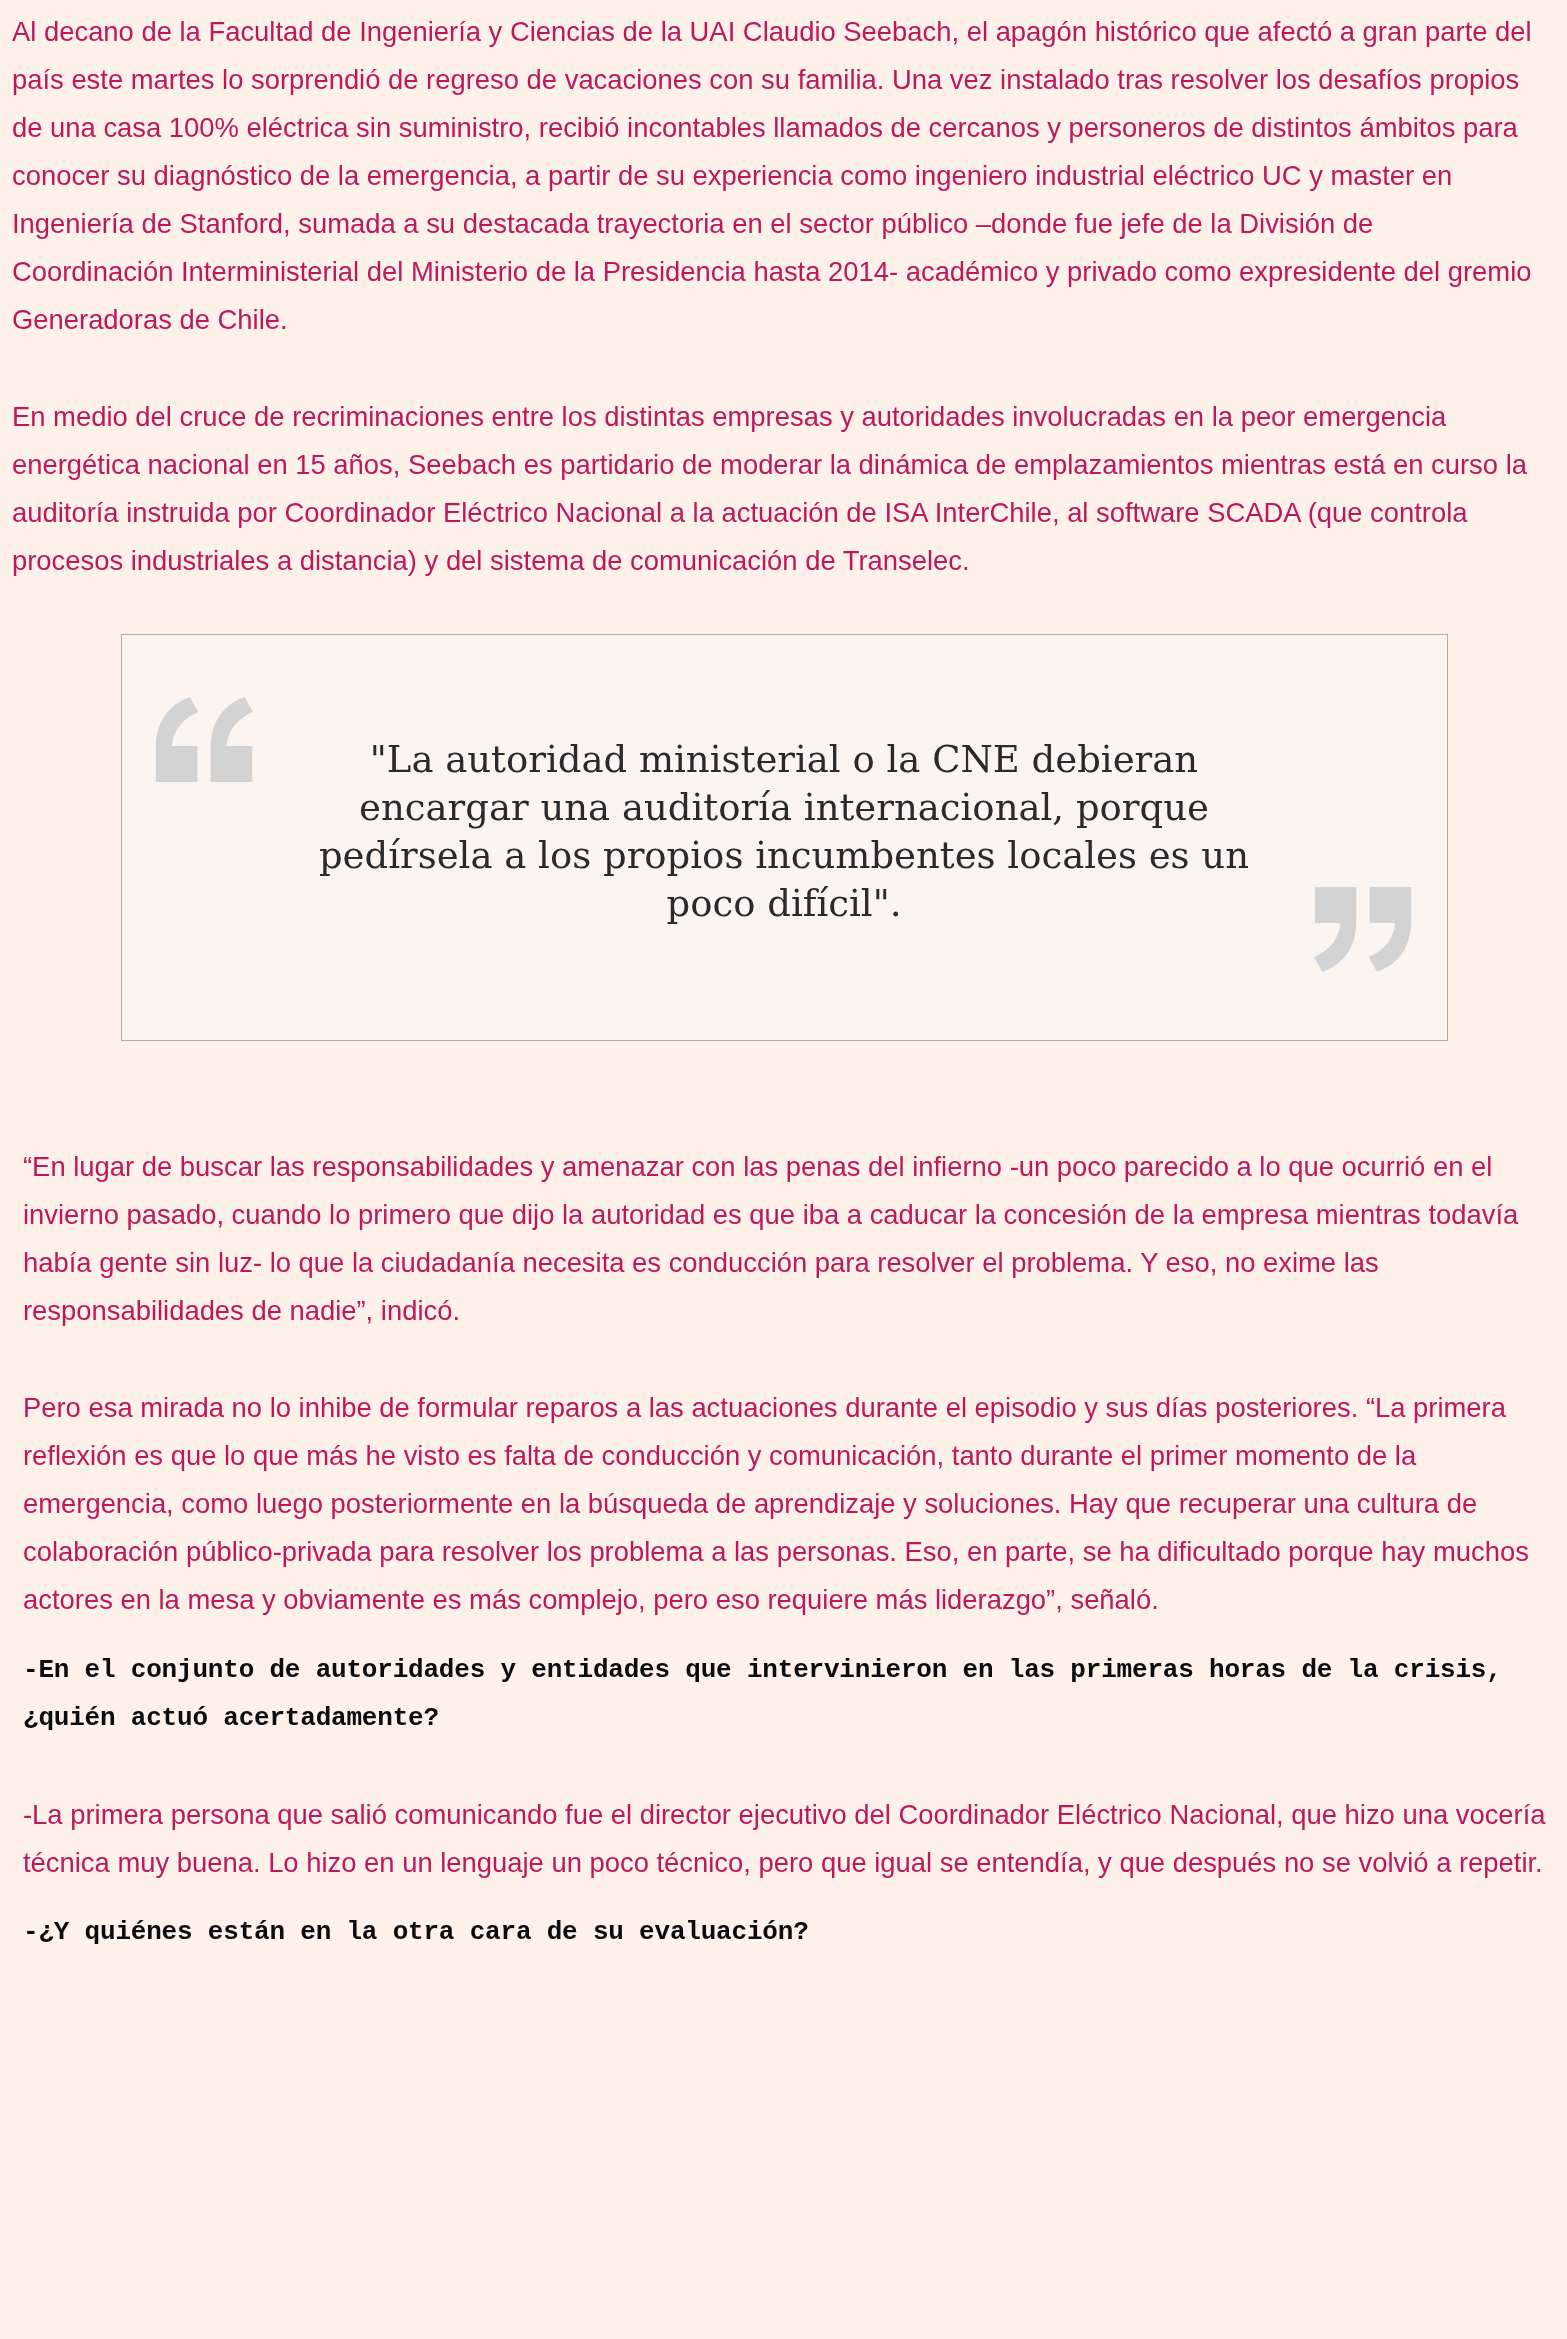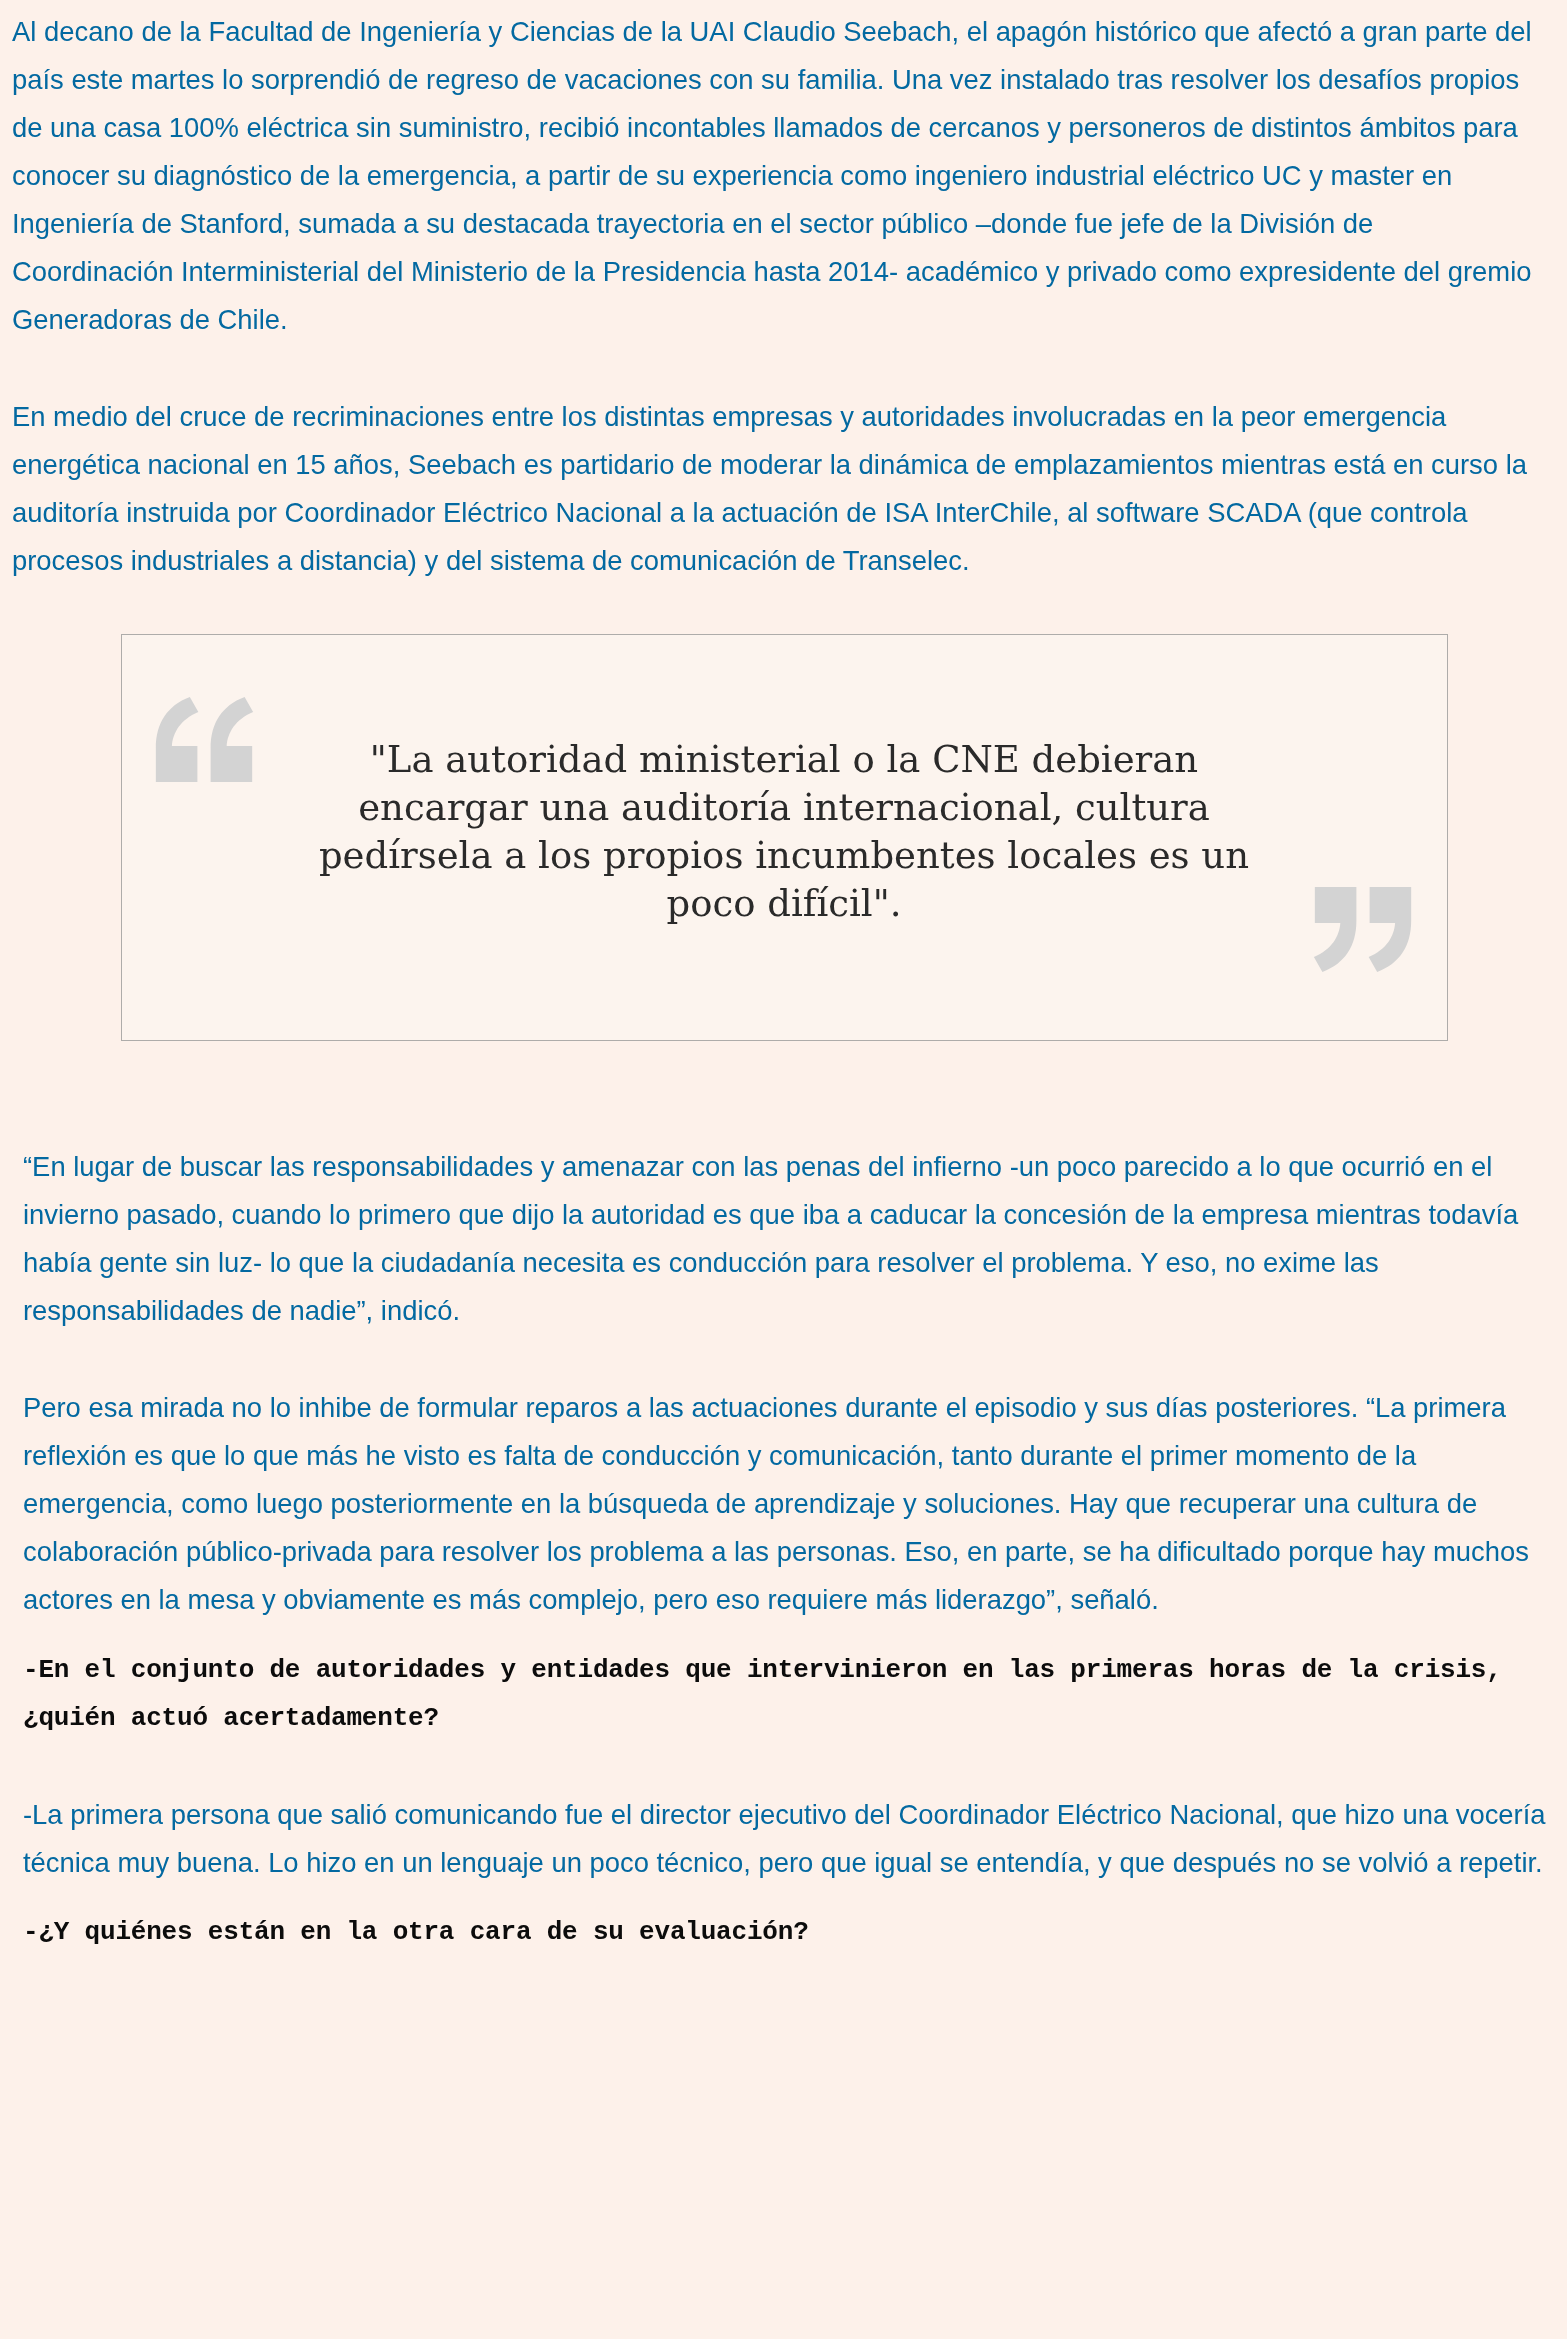"Al decano de la Facultad" .para { color: #0369a1 -> #be185d }
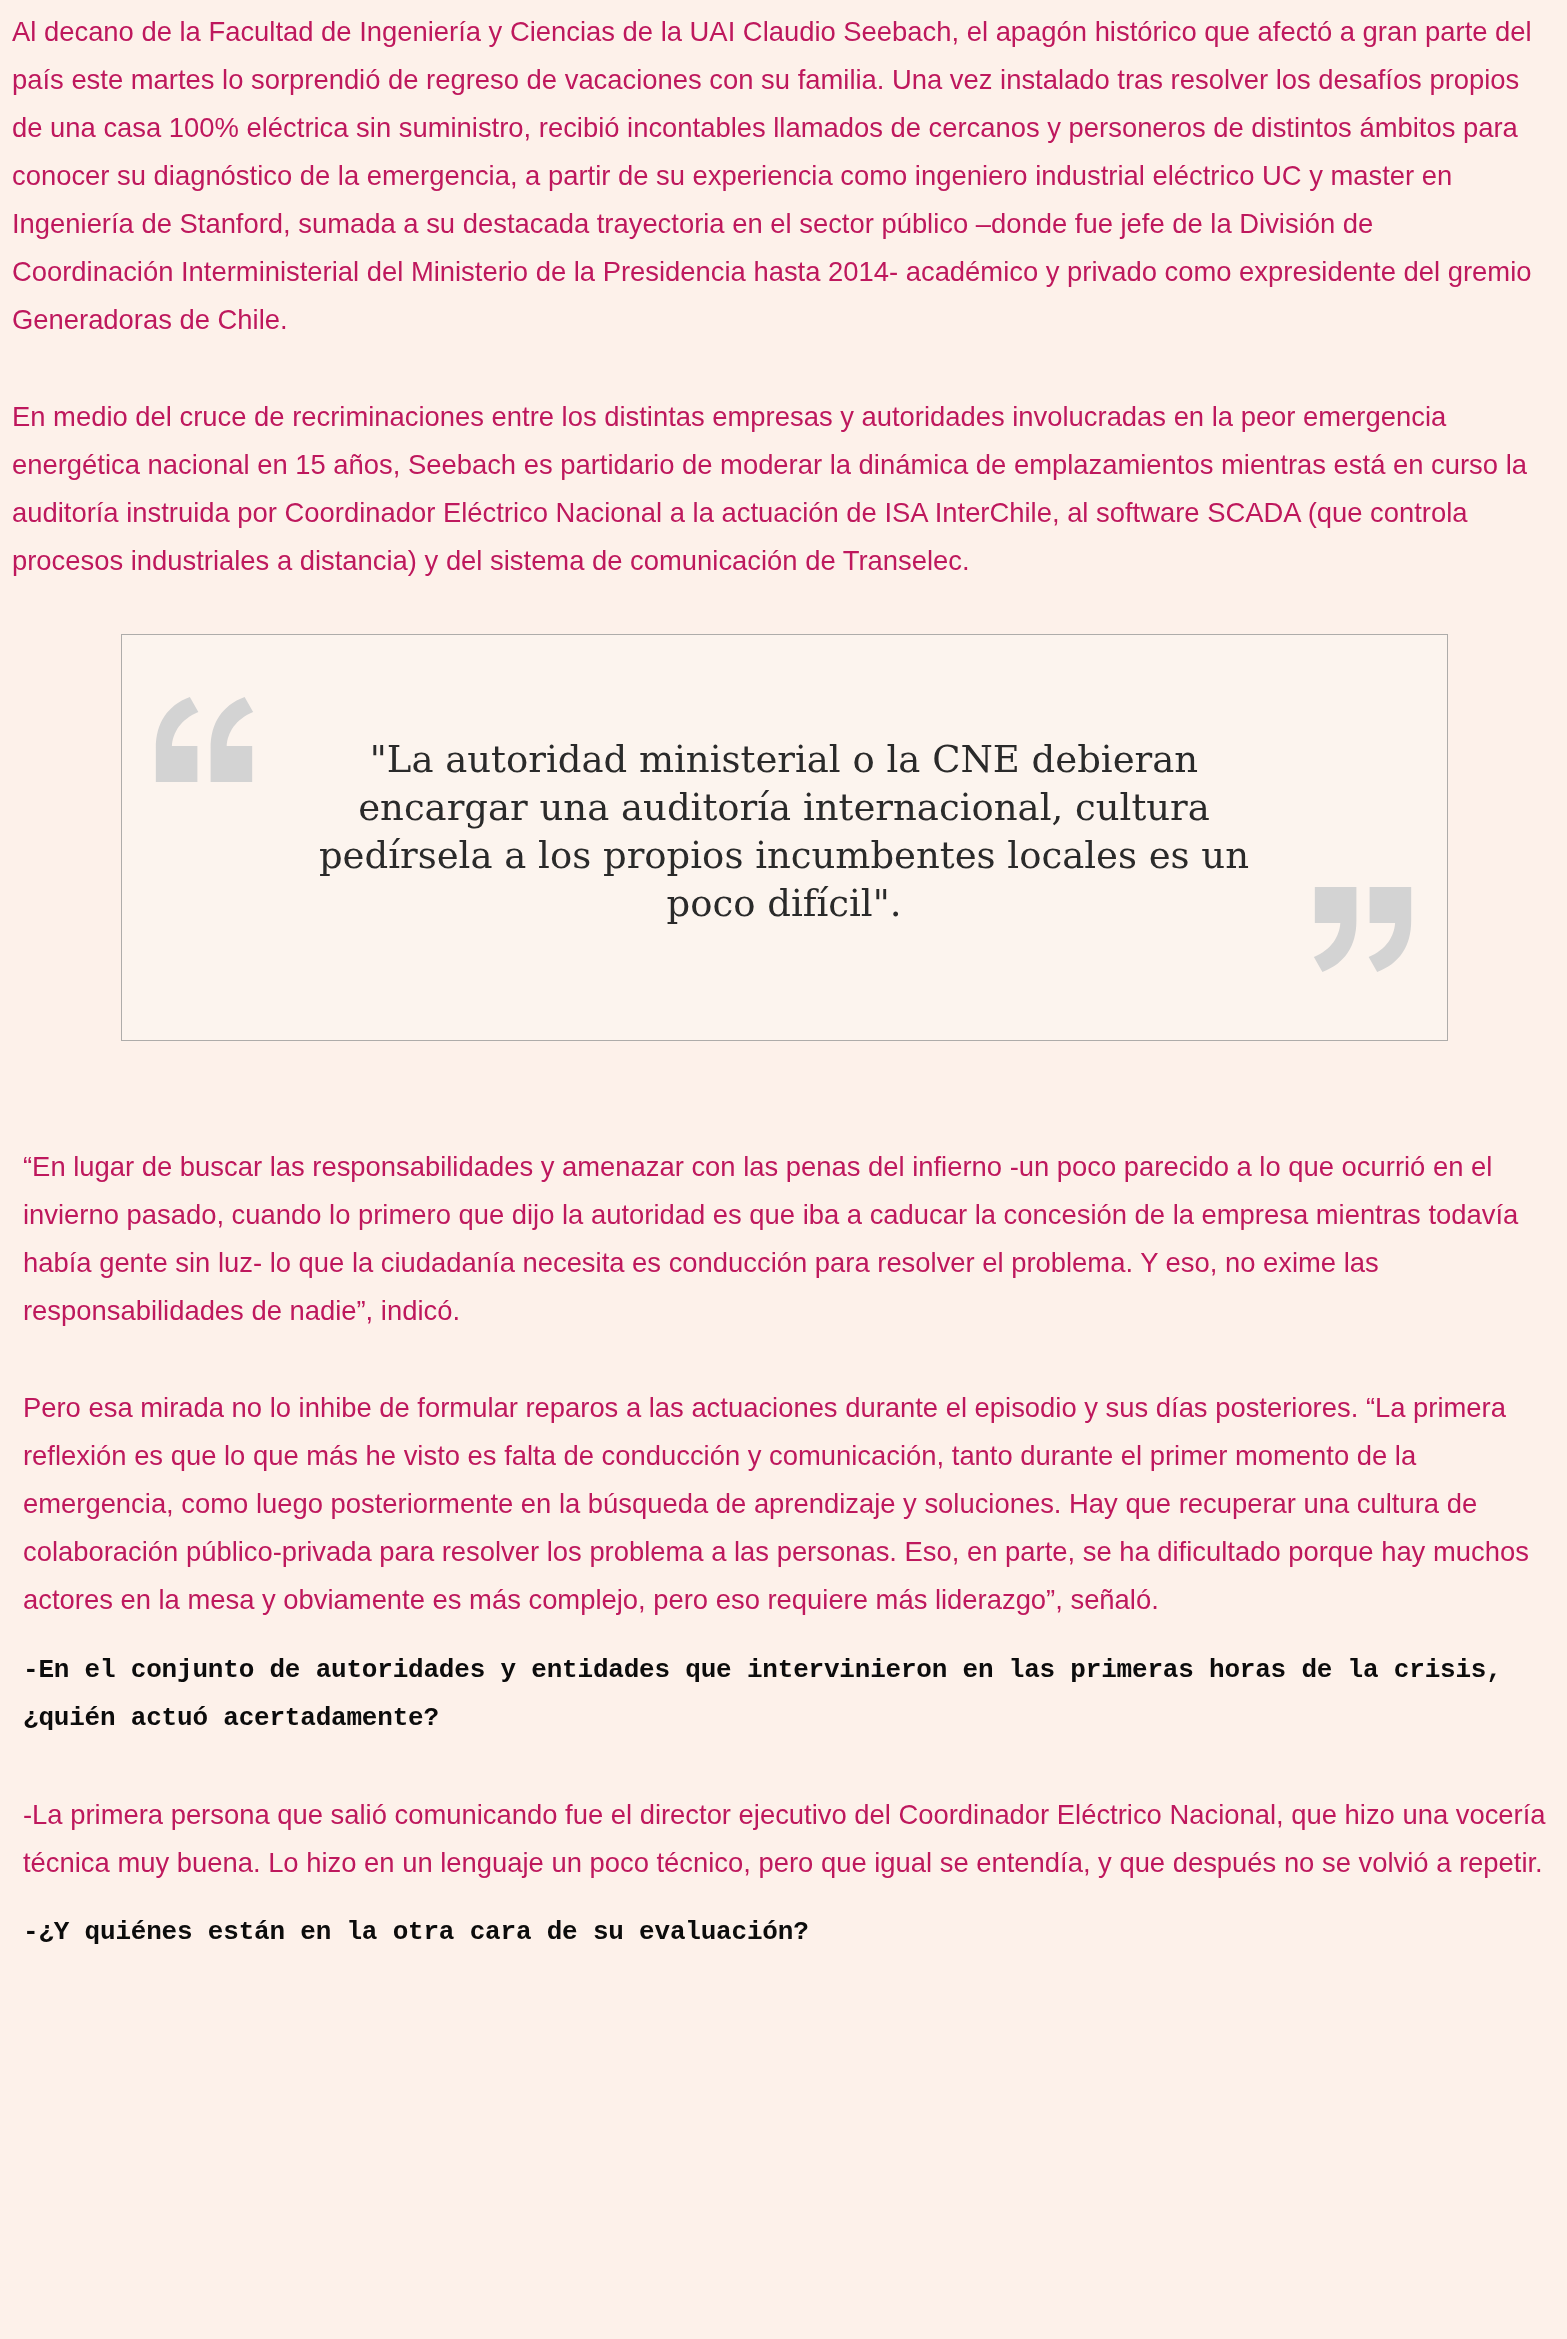"encargar una auditoría internacional," span.qline { text: cultura -> porque }
